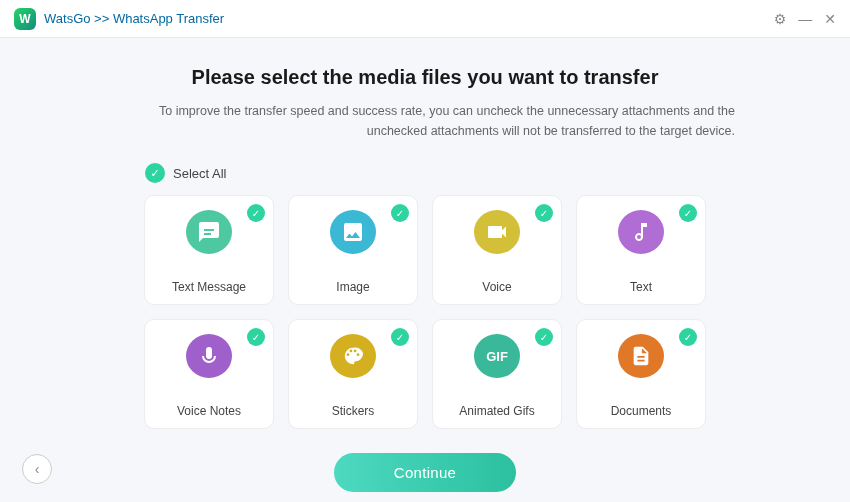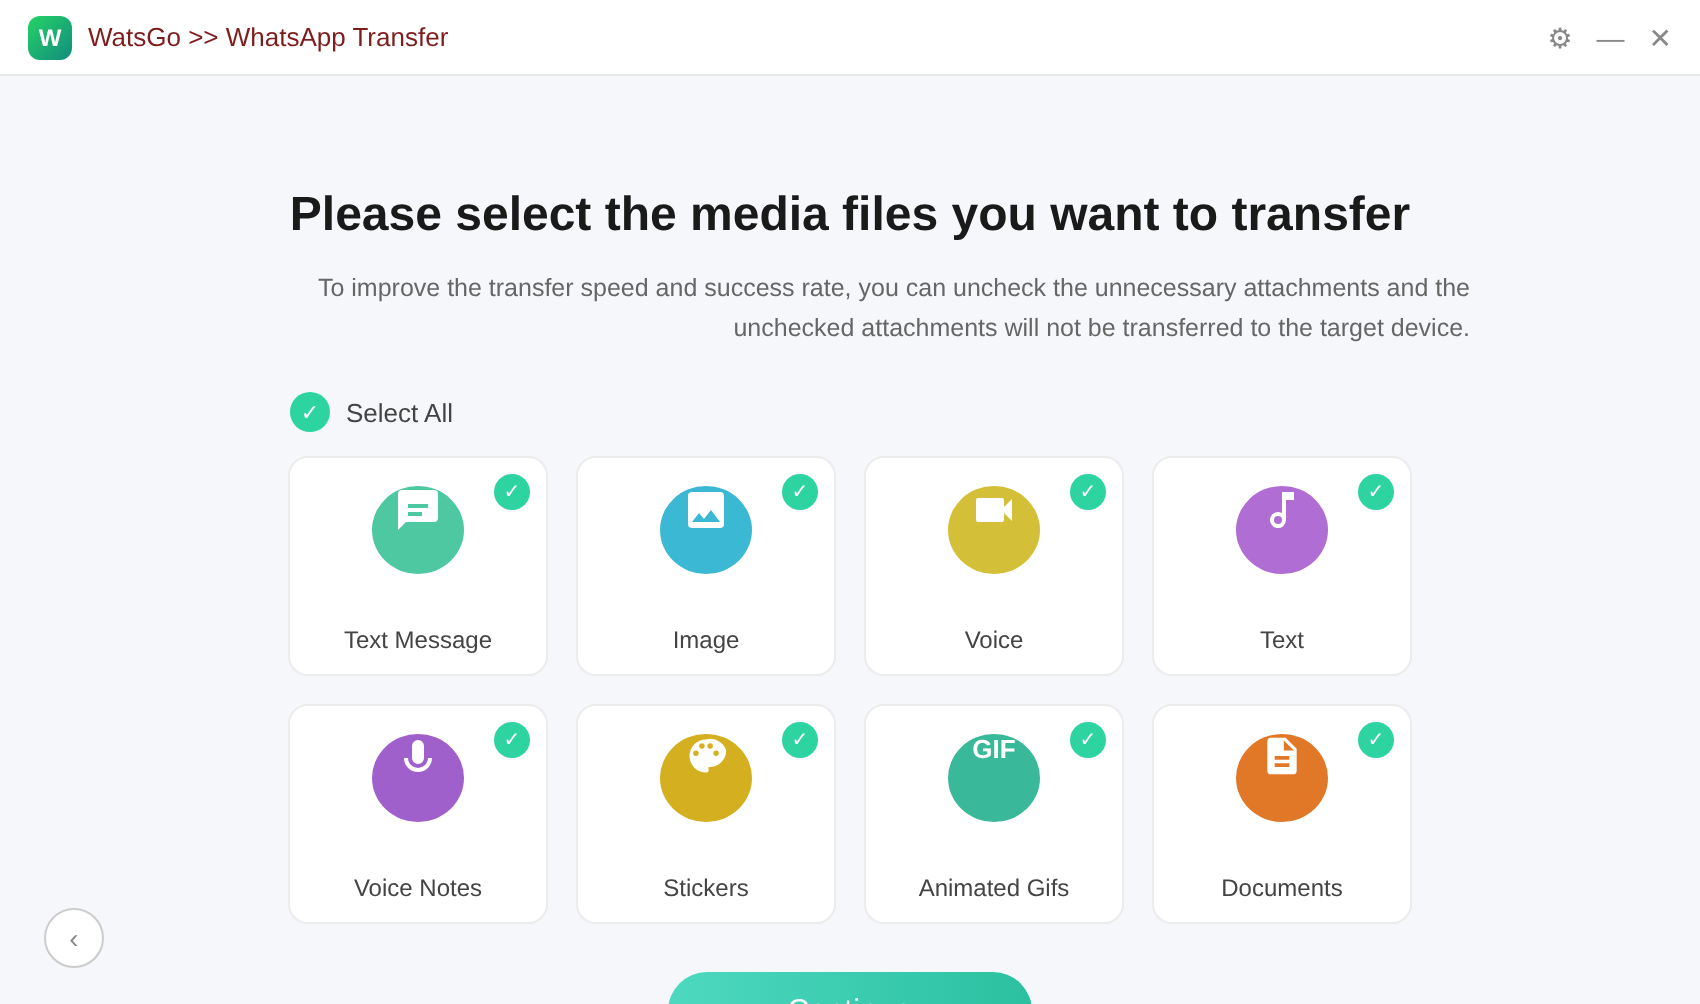"WatsGo >> WhatsApp Transfer" .title-bar-title { color: #7f1d1d -> #0369a1 }
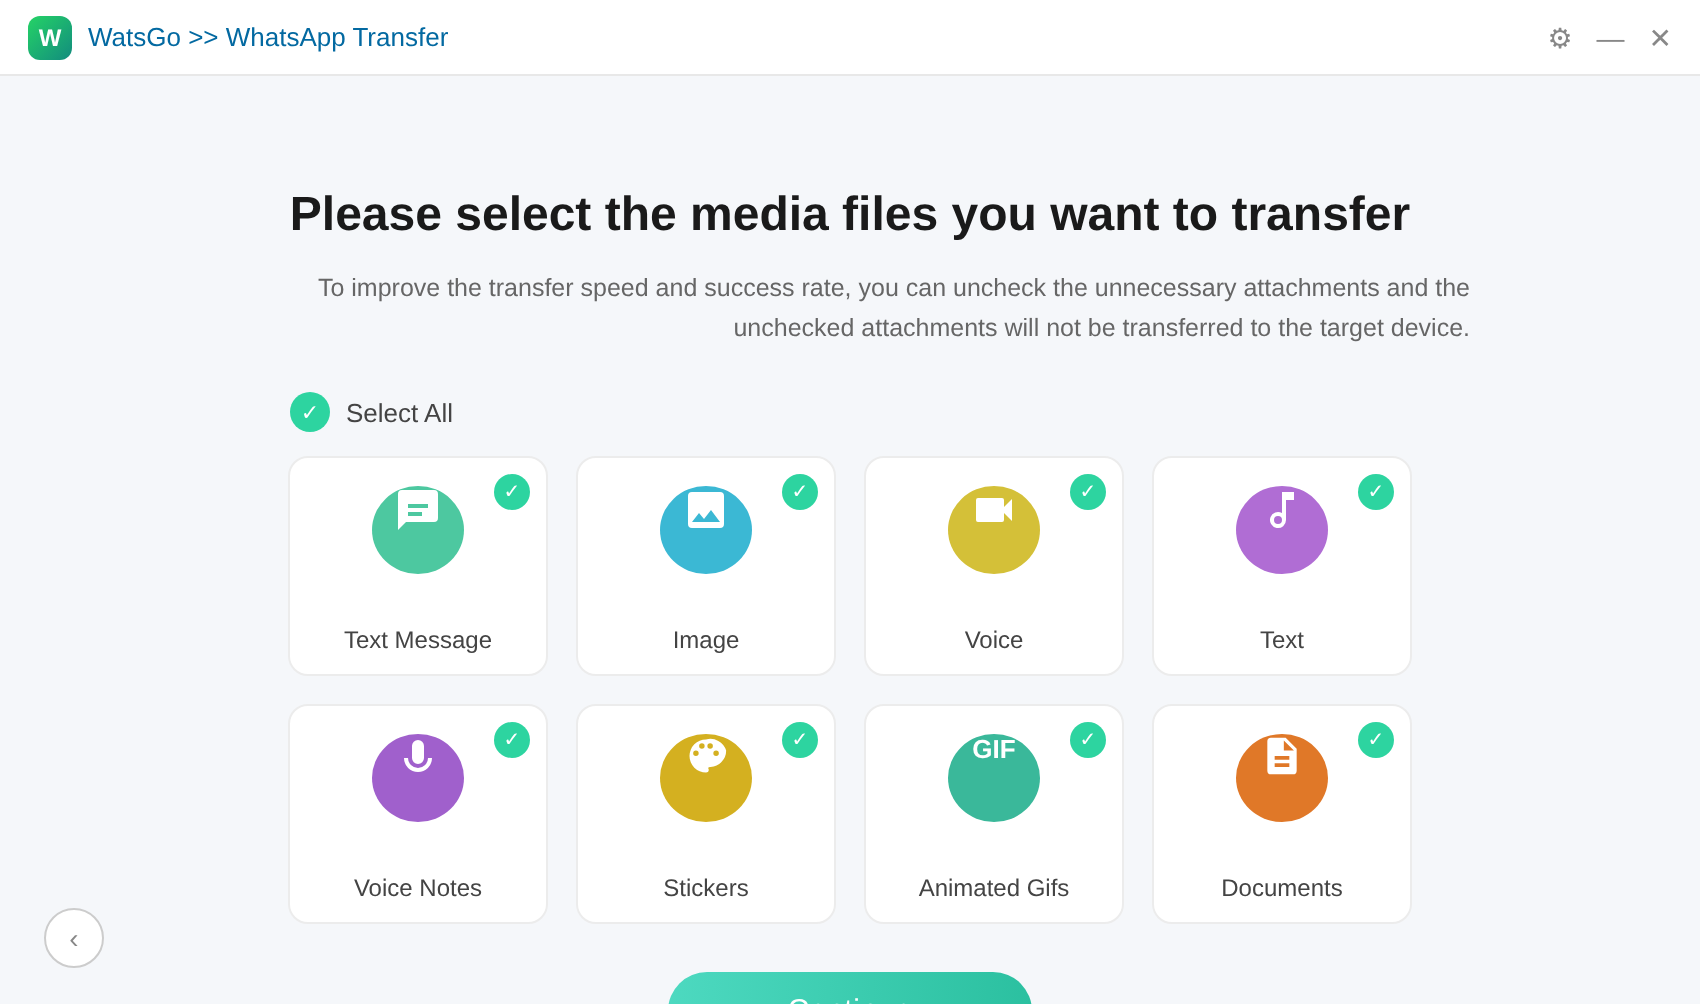"Please select the media files" .page-title { font-size: 24px -> 20px; margin-top: 28px -> none }
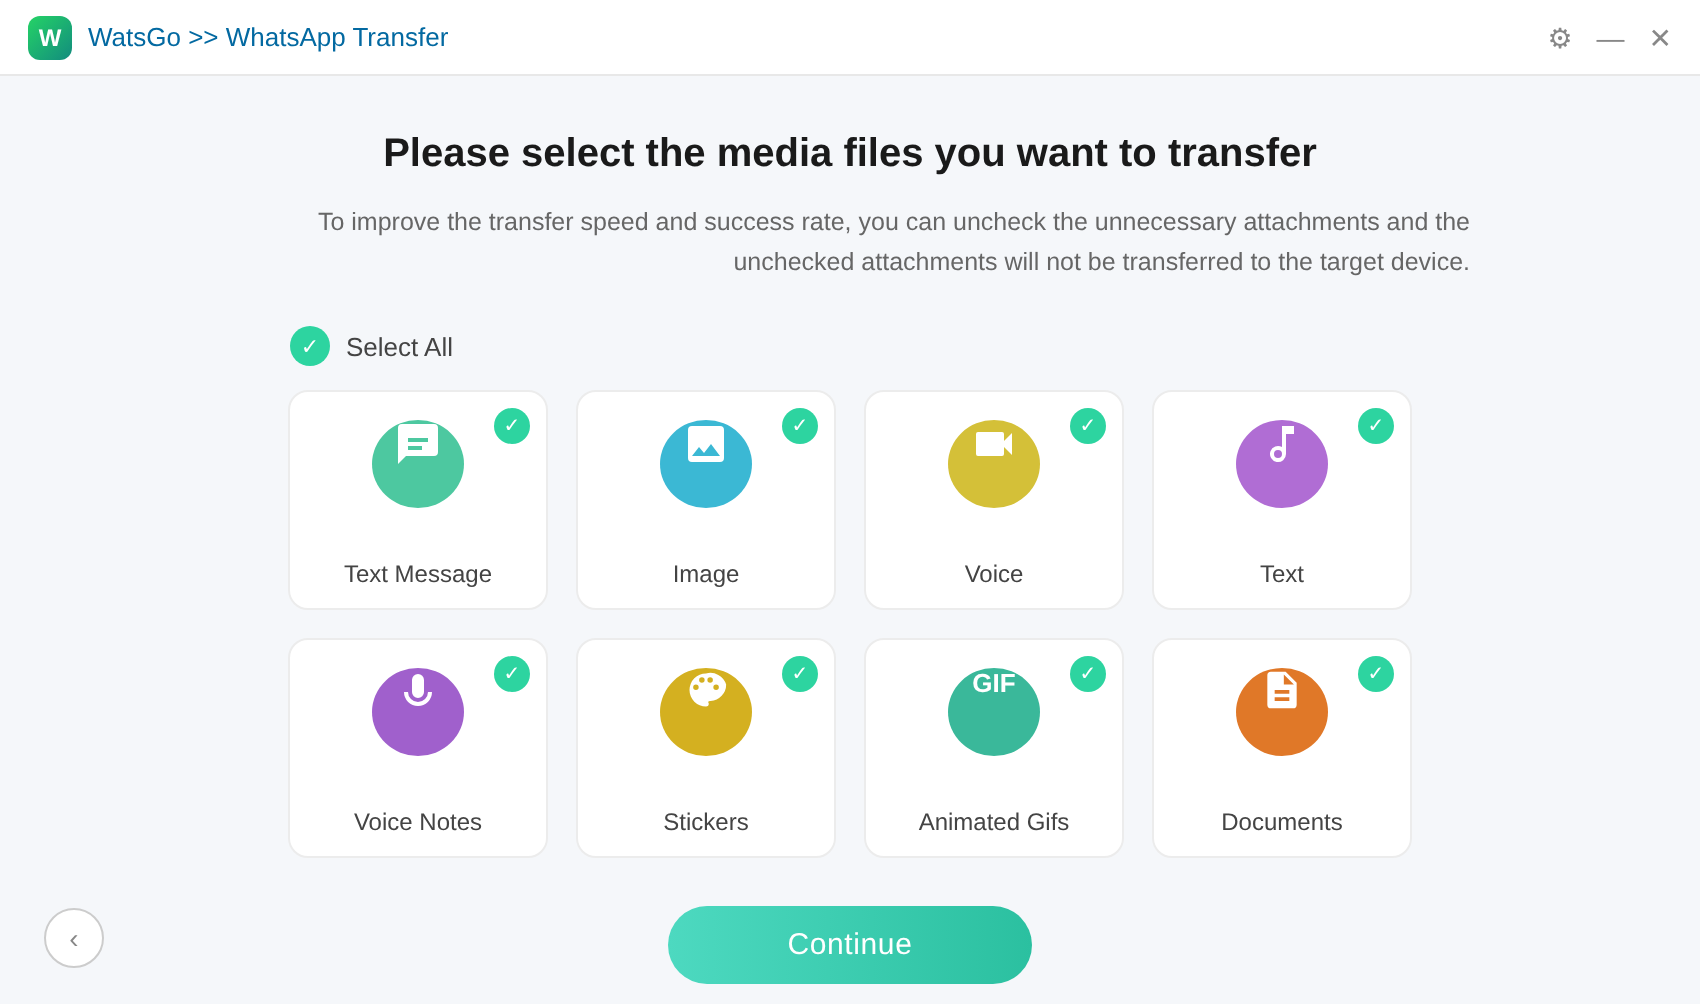"GIF" .media-icon-circle { align-items: none -> center }
